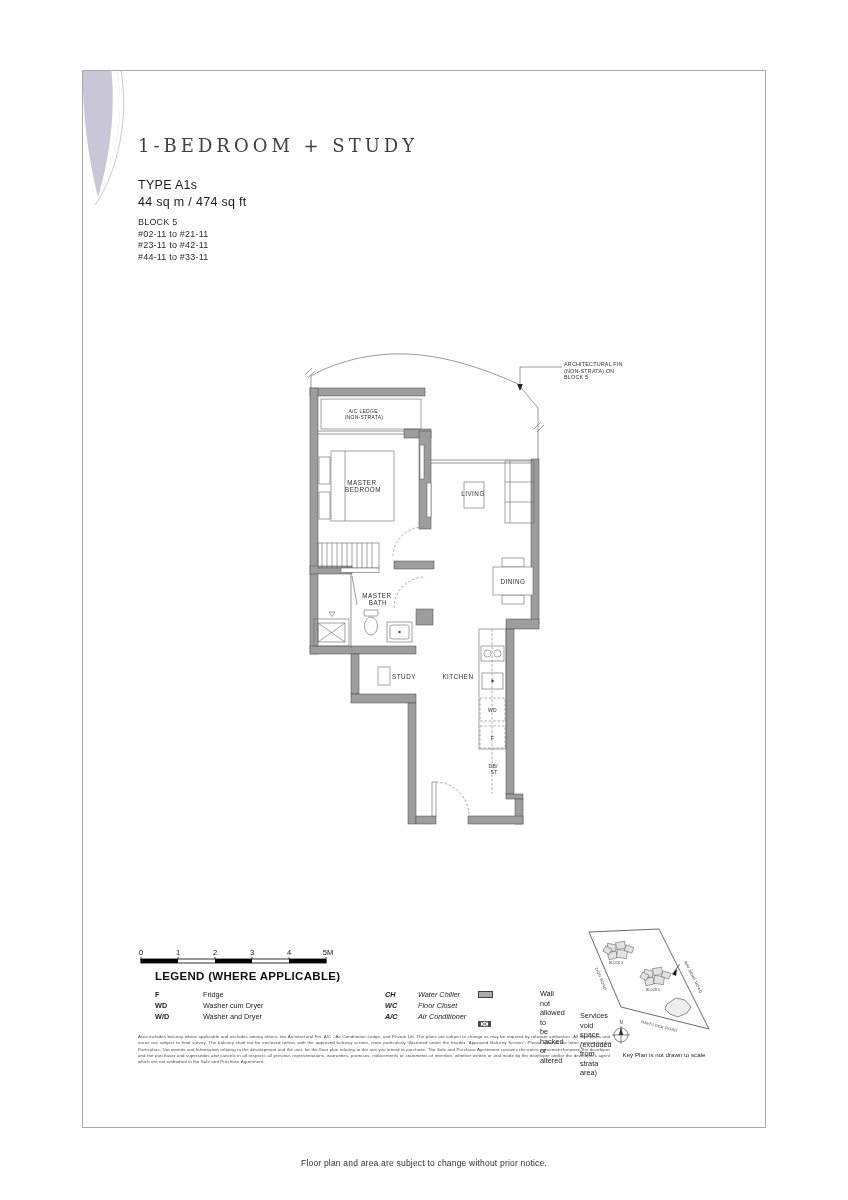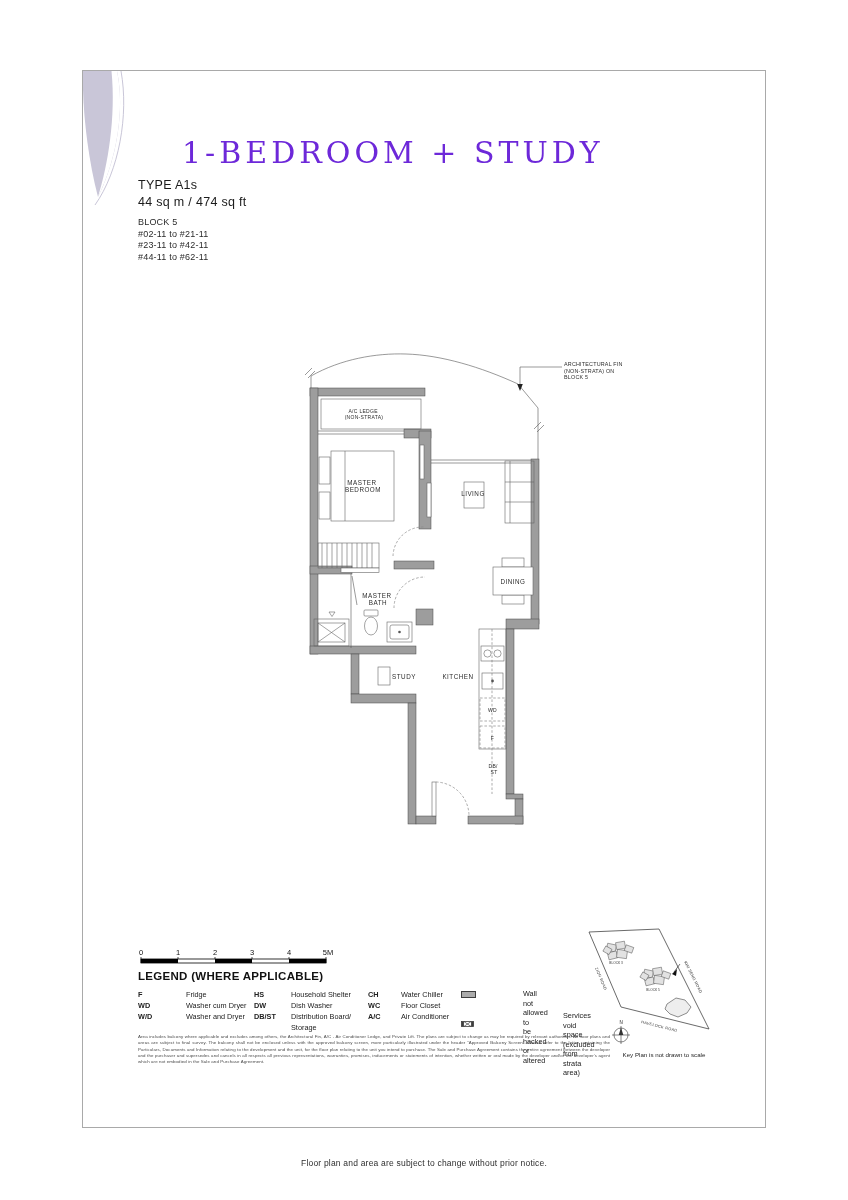"1-BEDROOM + STUDY" .title { color: #6d28d9 -> #404040; font-size: 30px -> 18px; margin-left: 44px -> none }
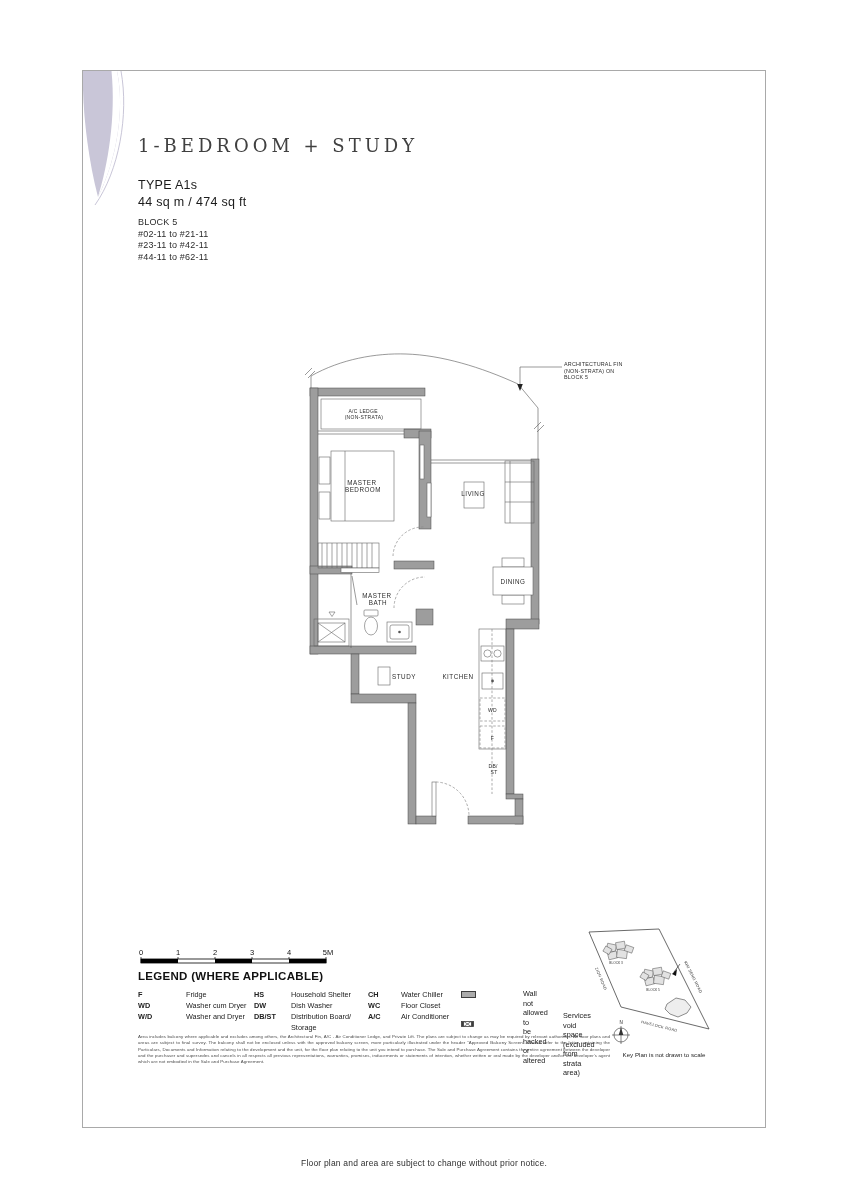"#44-11 to #62-11" div { text: 62-11 -> 33-11 }
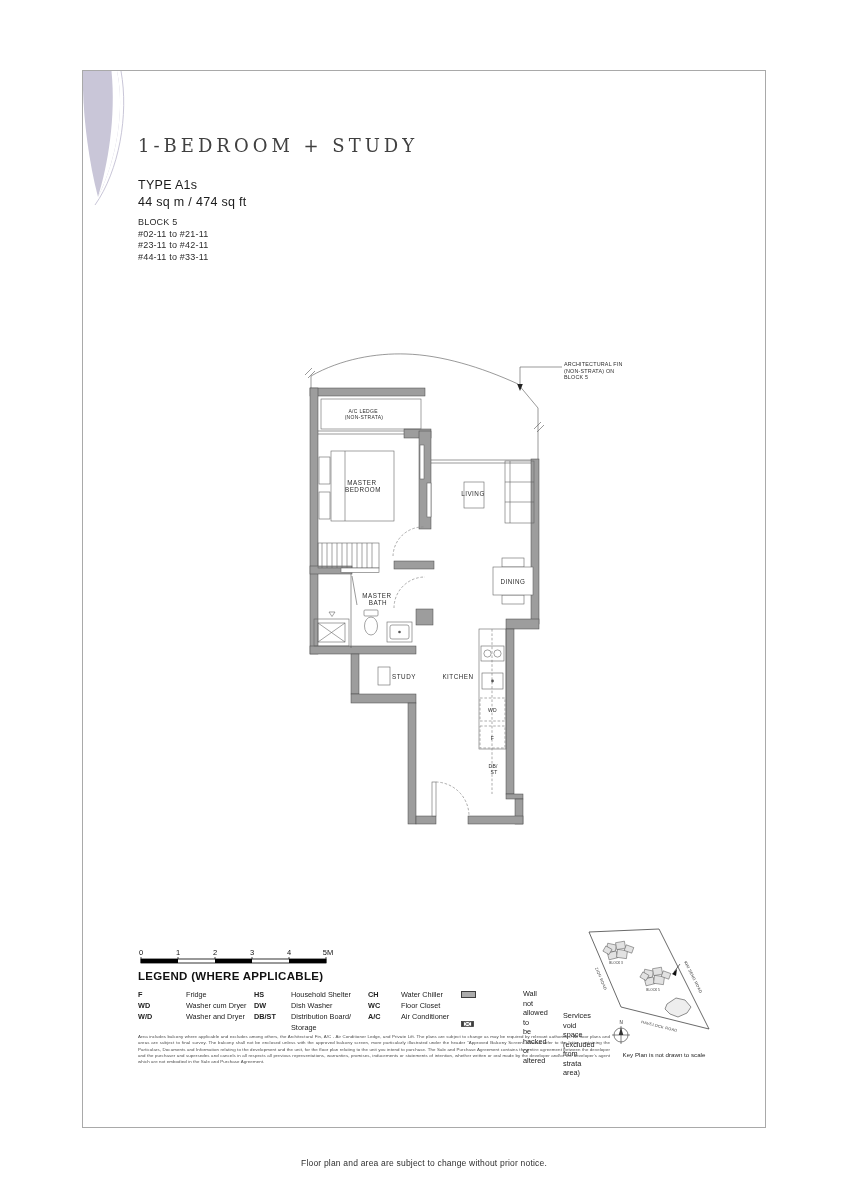"LEGEND (WHERE APPLICABLE)" .legend { left: 55px -> 72px }
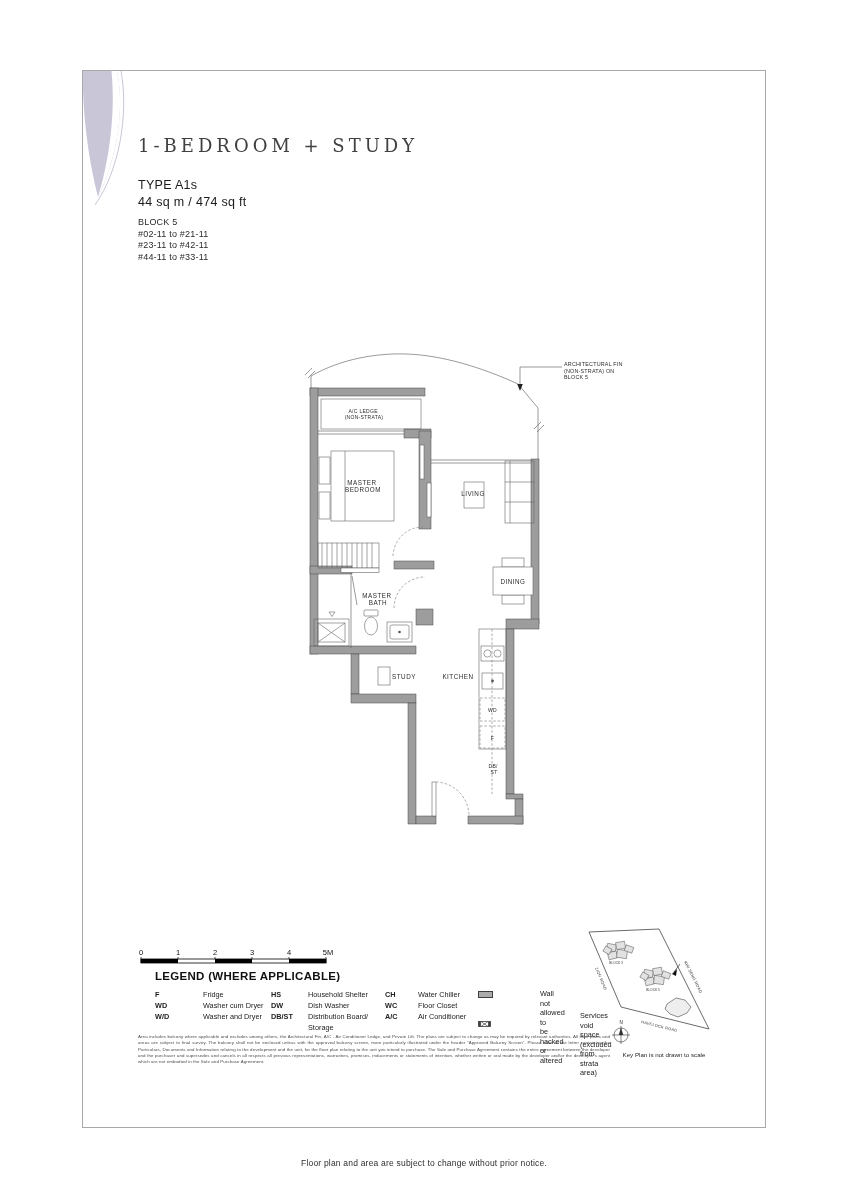"HS" div.lg-col { html: <div> <div> <span>HS</span> <span>Household Shelter</span> </div> <div> <span>DW</span> <span>Dish Washer</span> </div> <div> <span>DB/ST</span> <span>Distribution Board/ Storage</span> </div> </div> -> none }
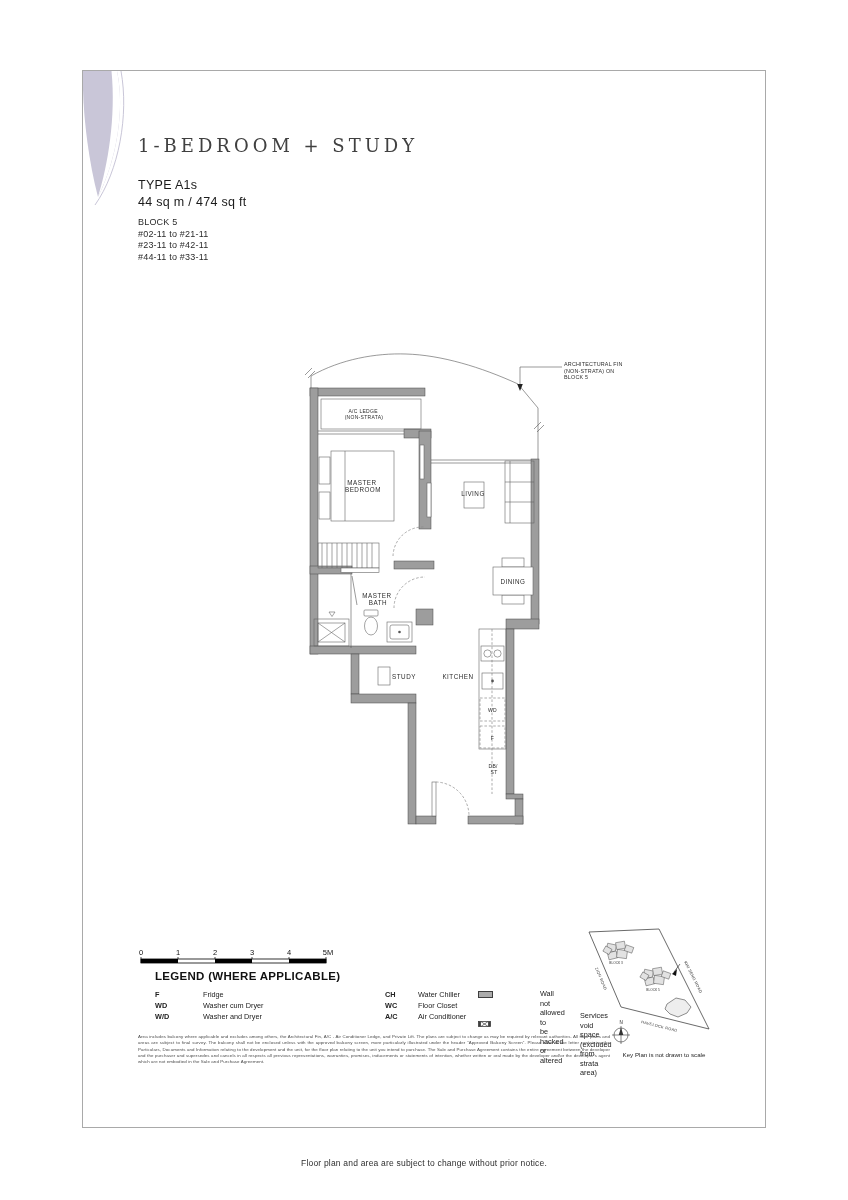"CH" .c3 { font-style: none -> italic }
